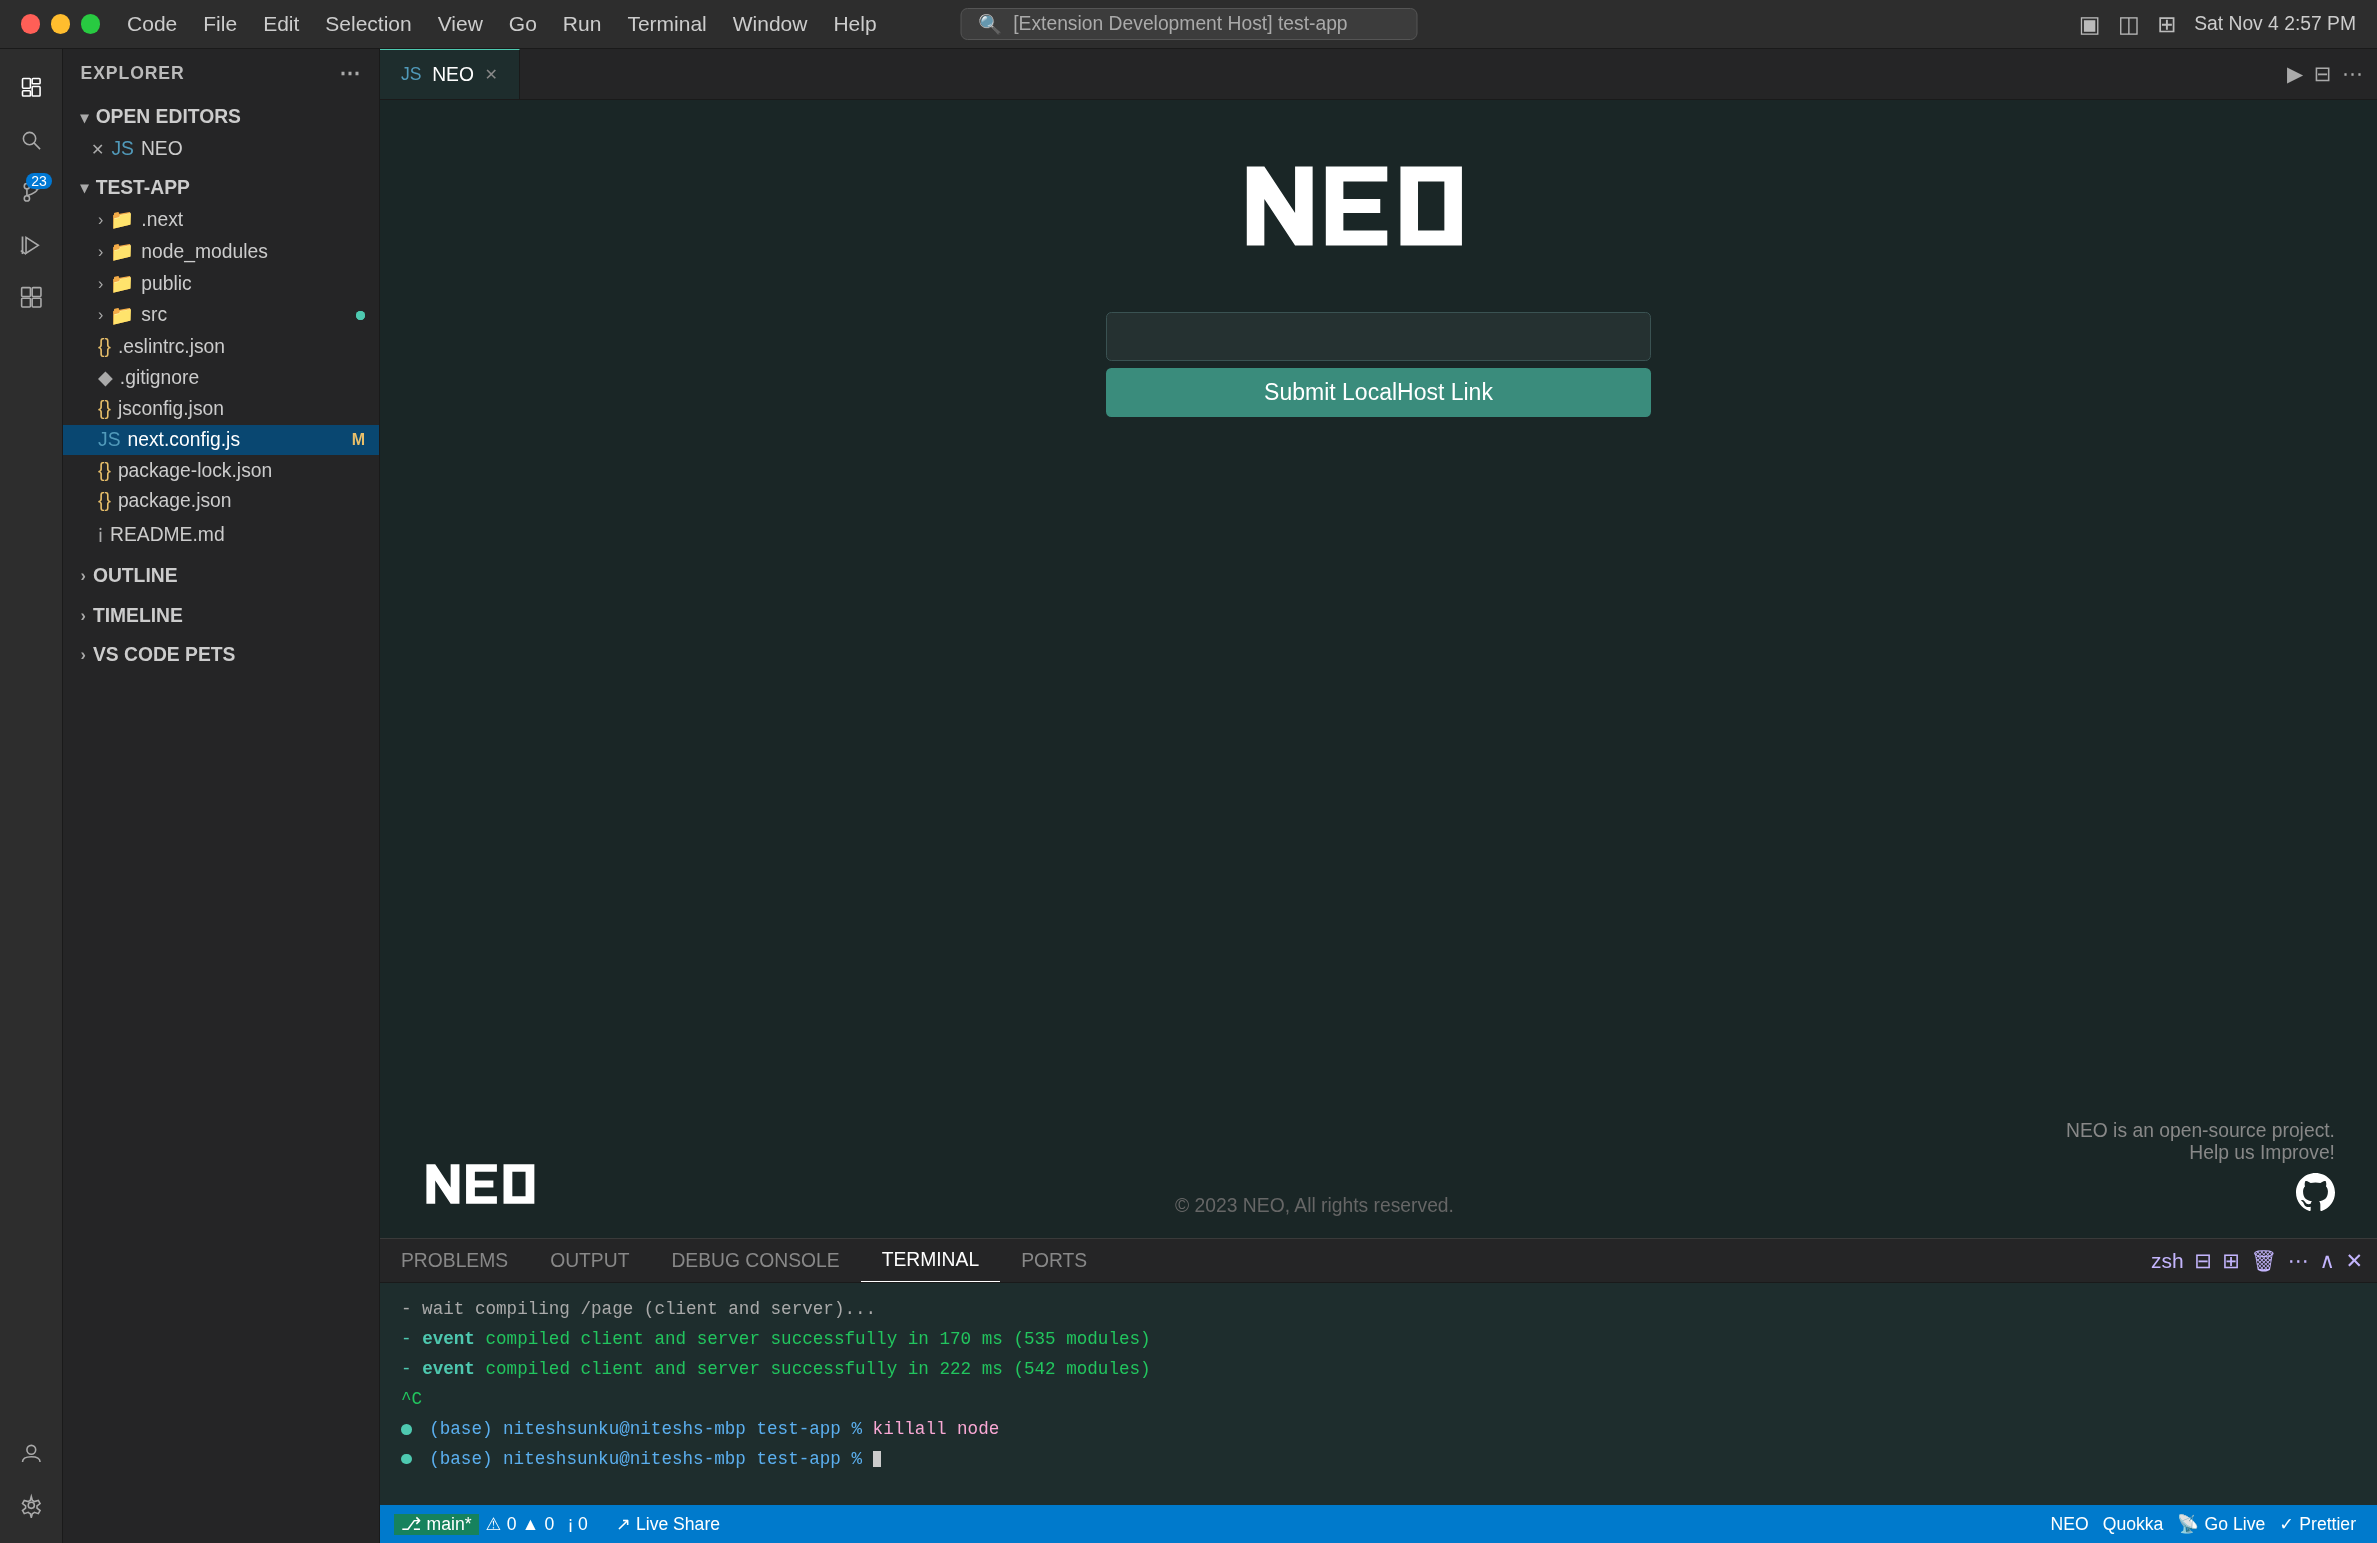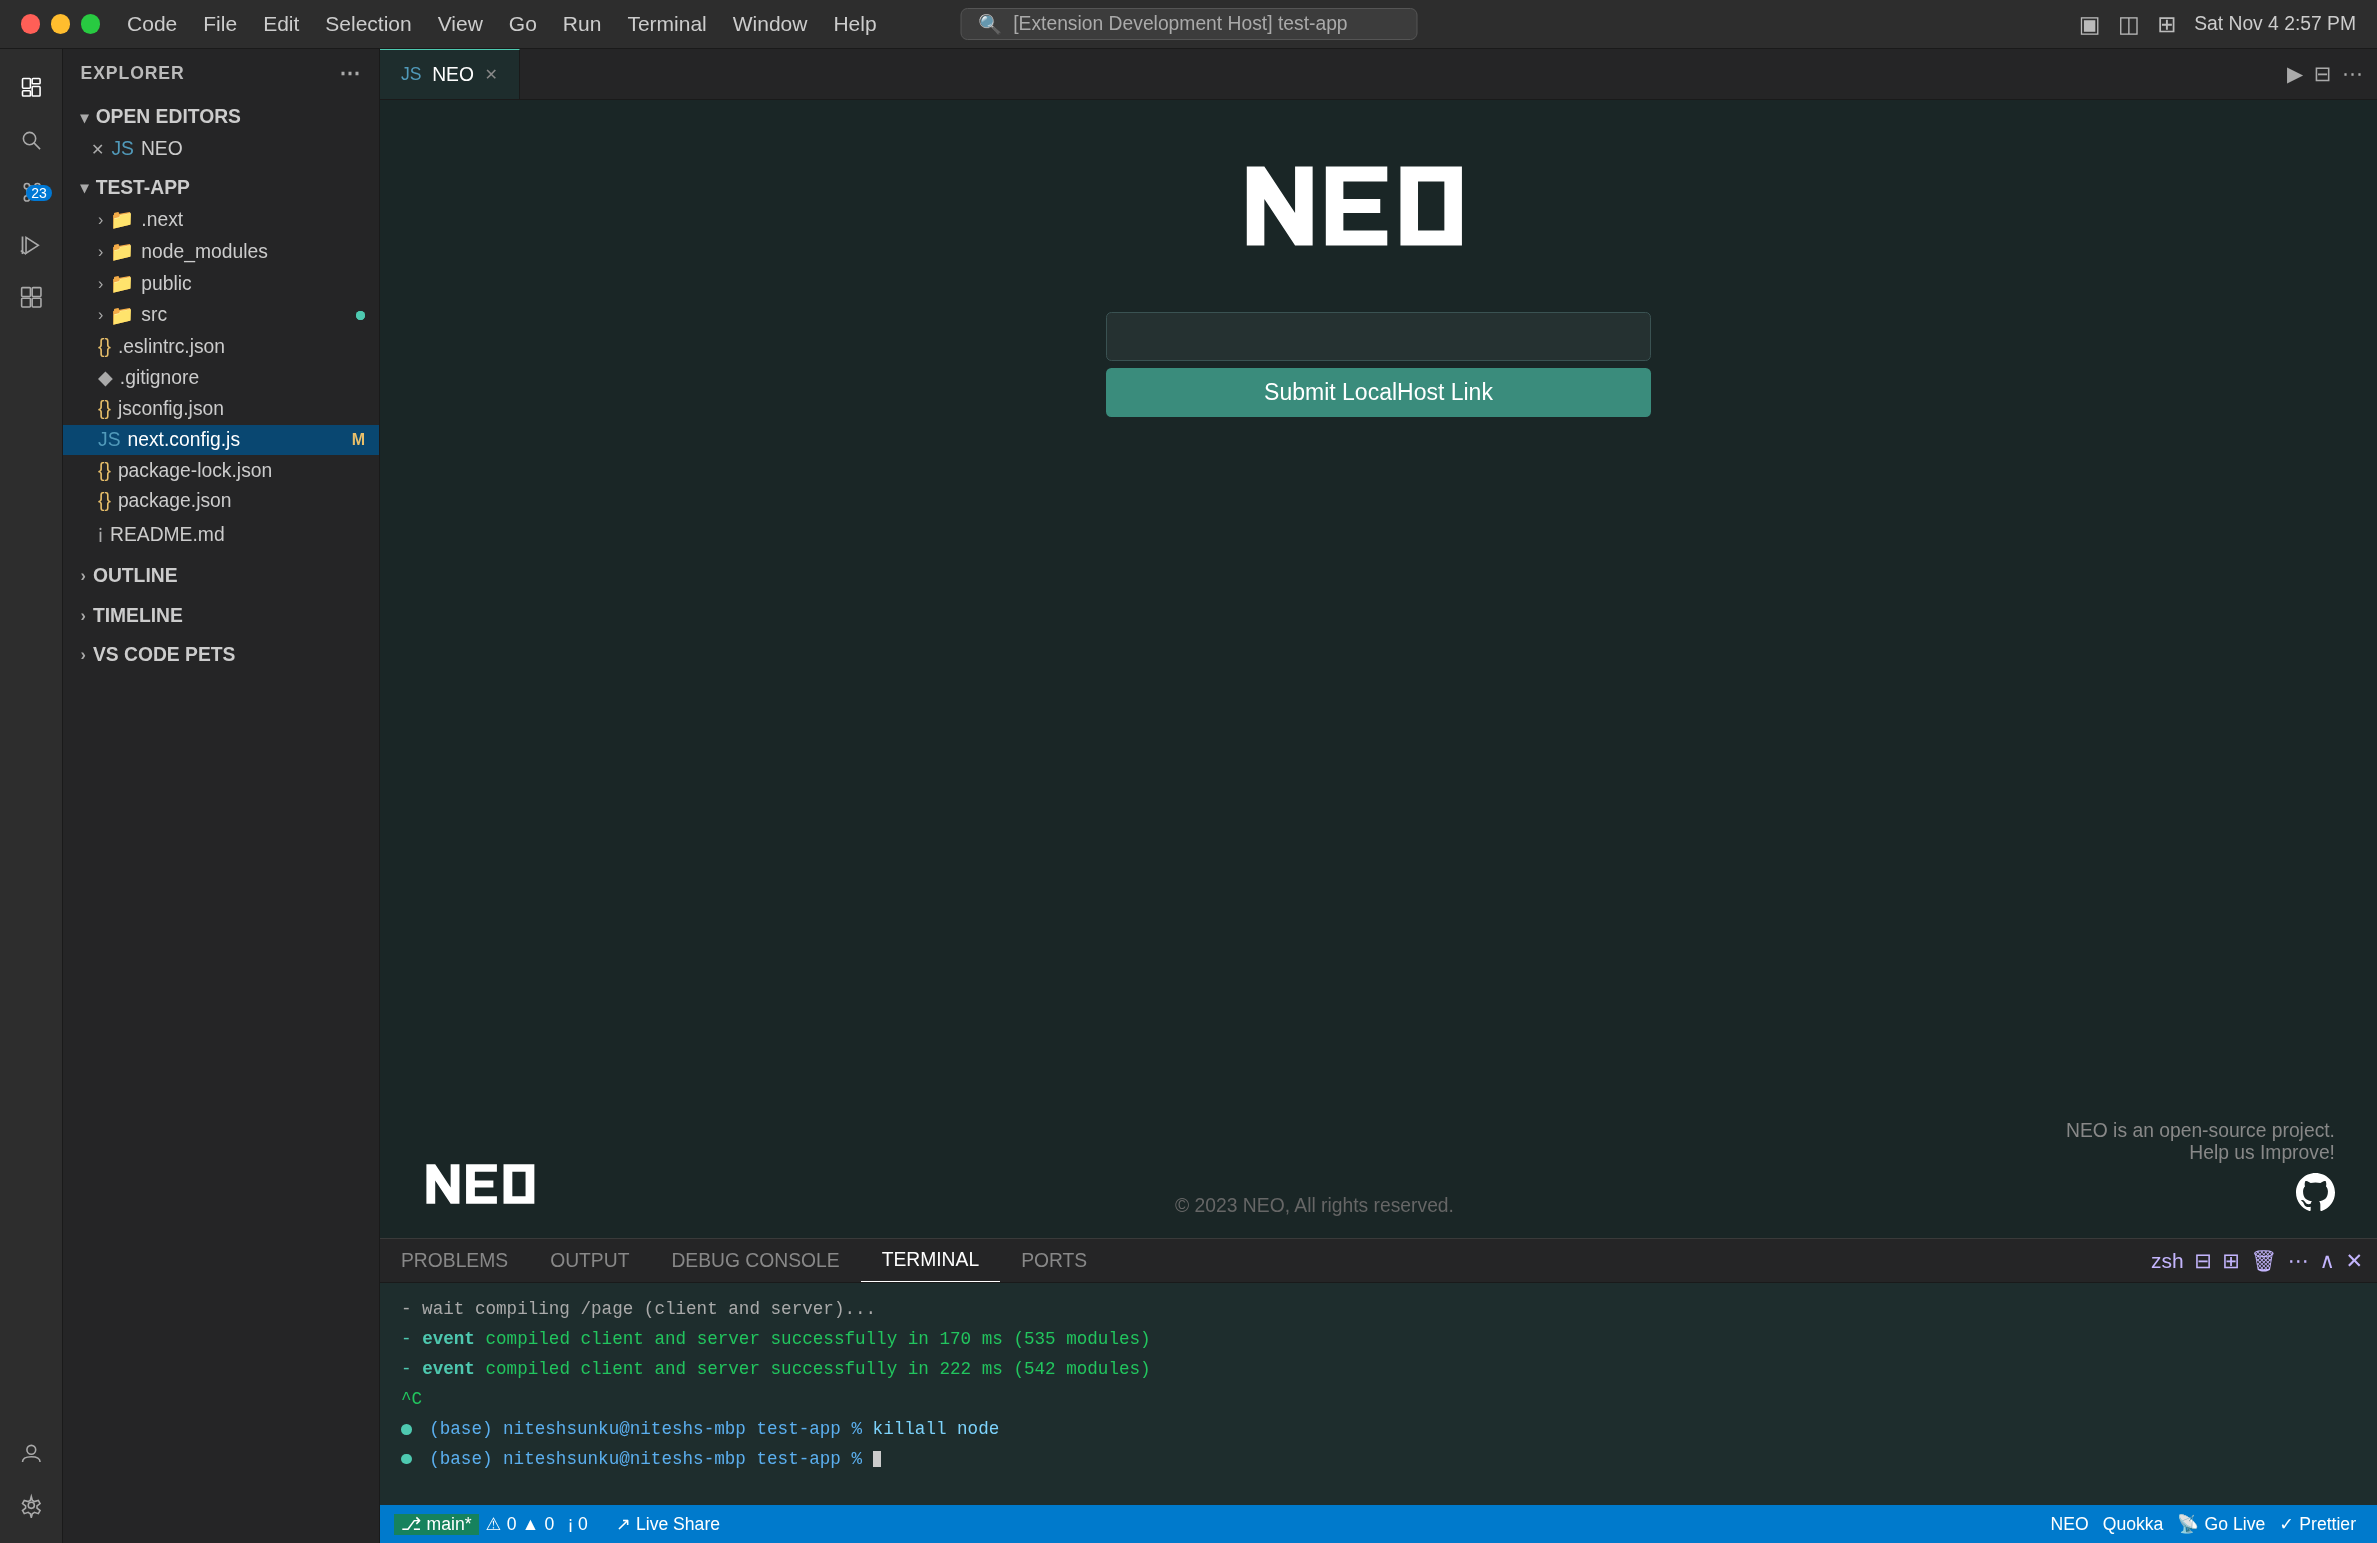"23" .badge { top: 17px -> 5px }
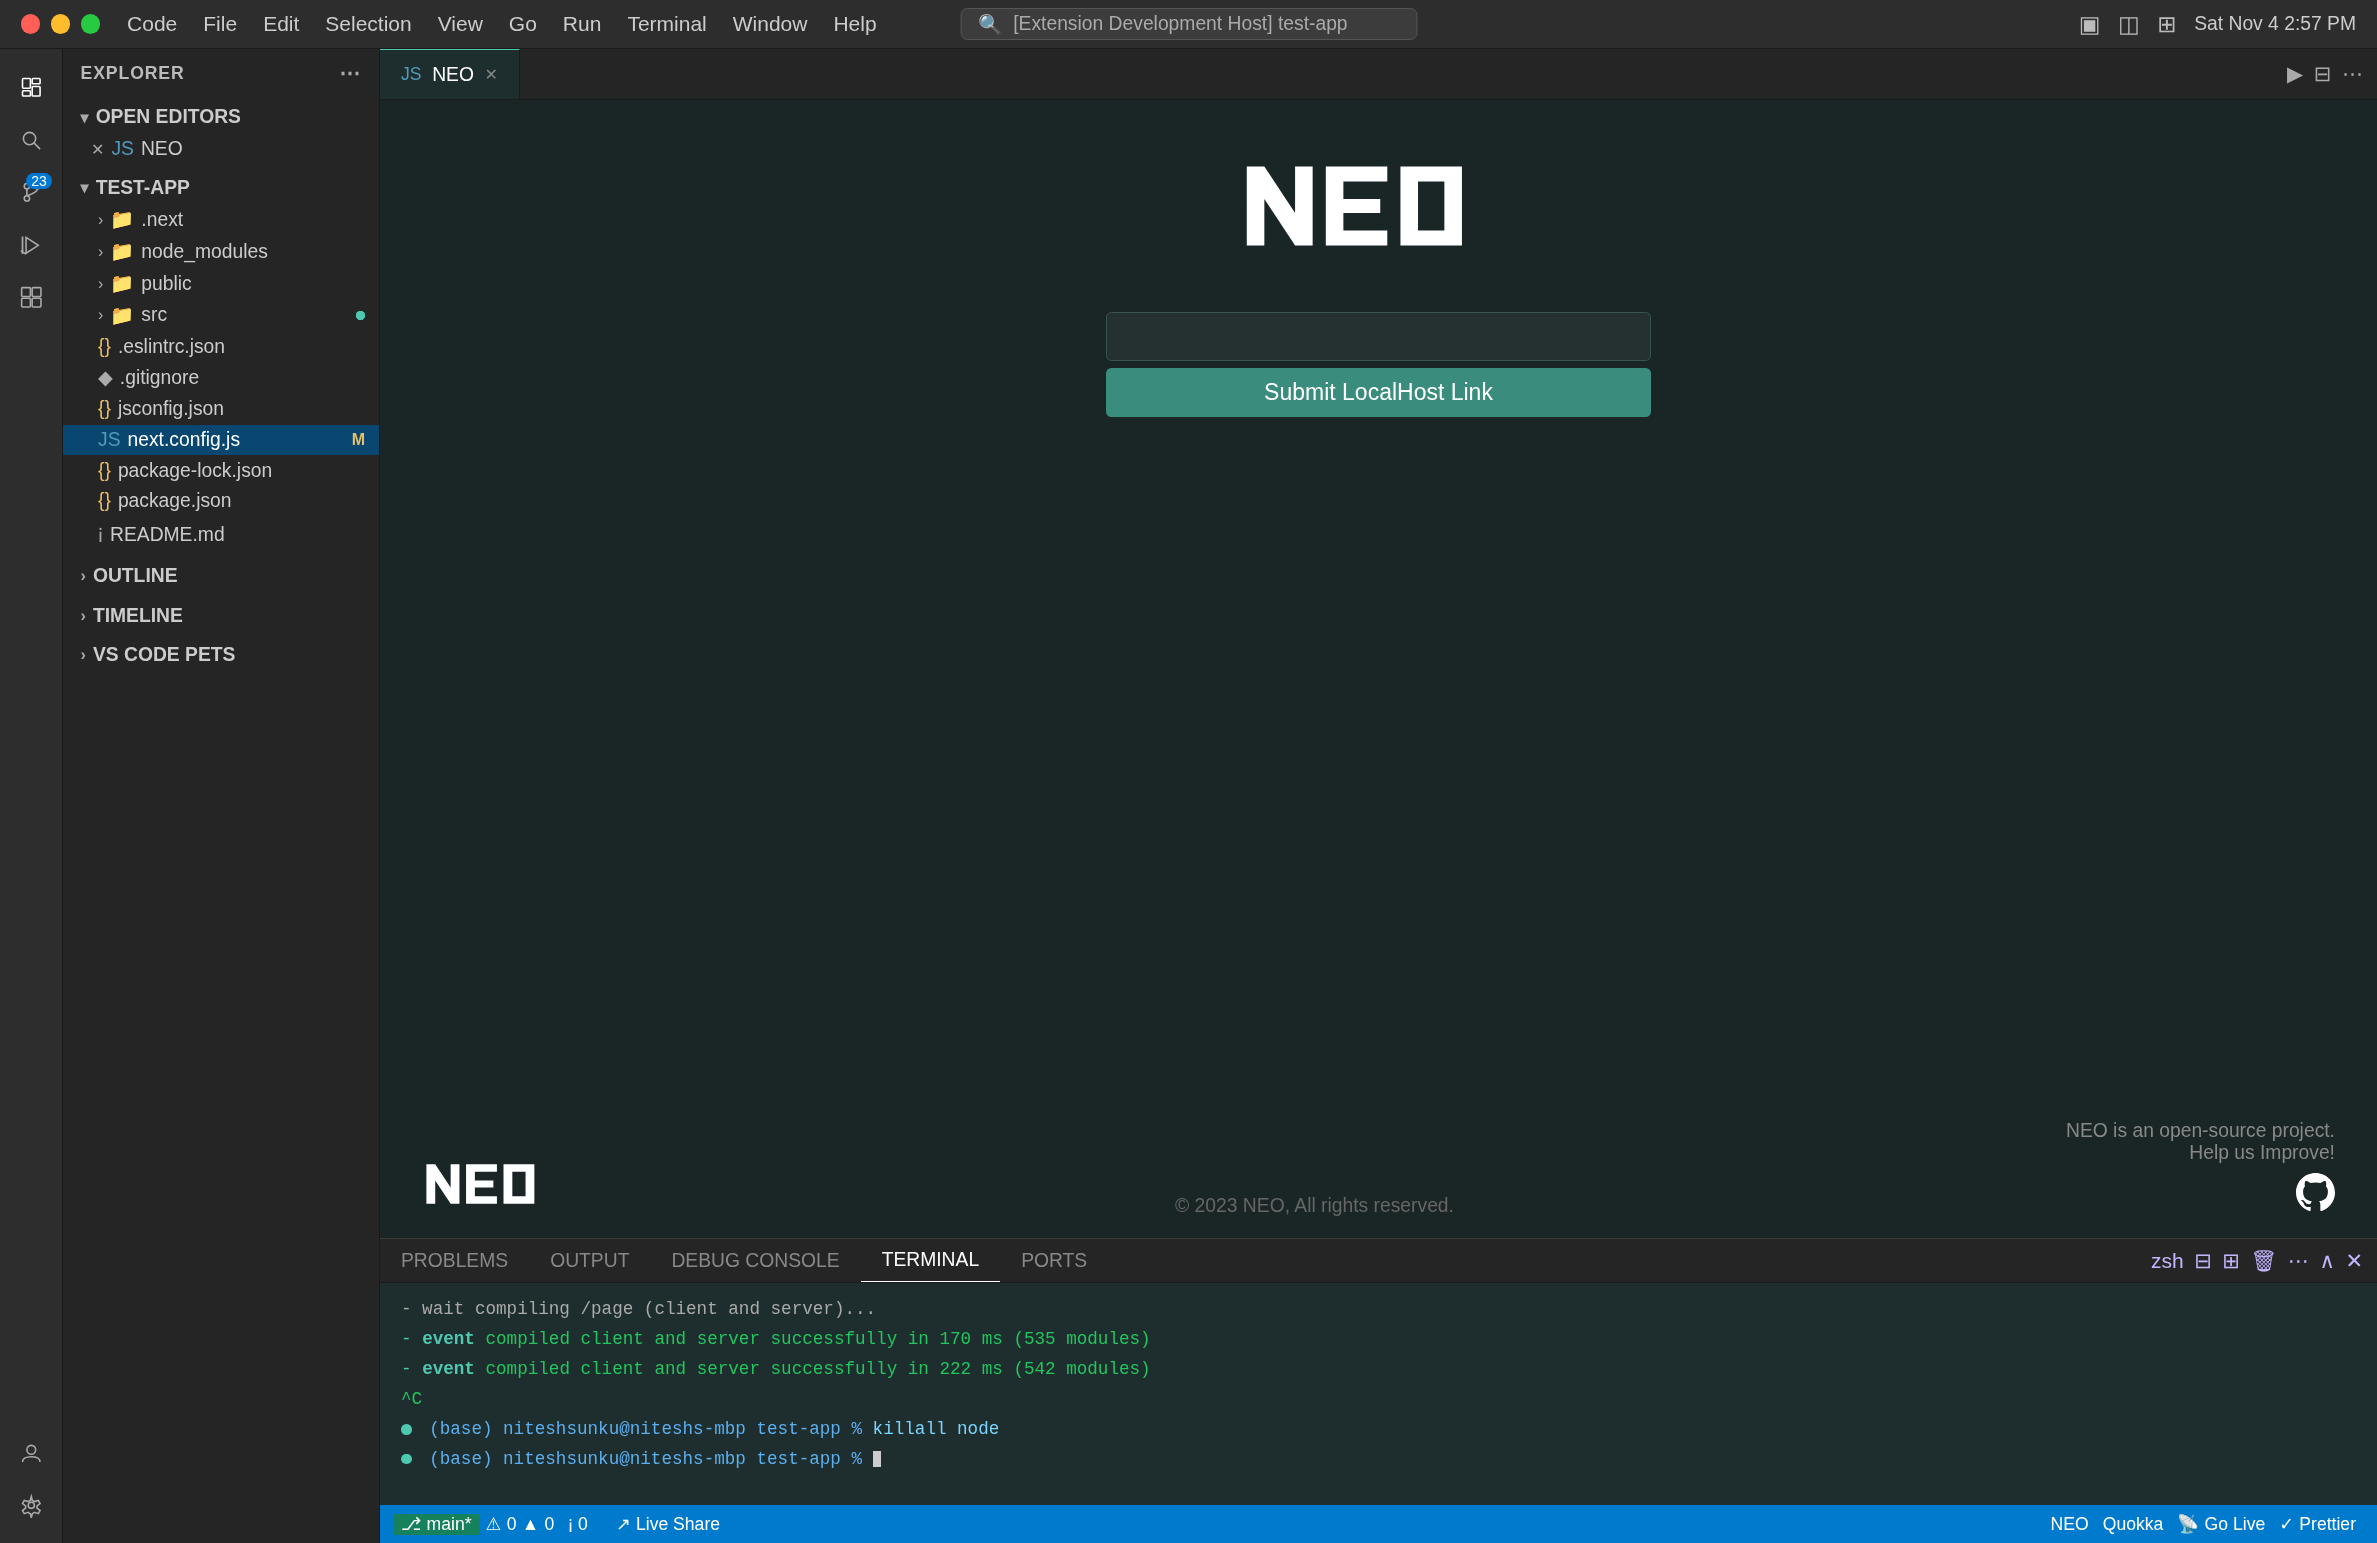"killall node" span { color: #7dd3fc -> #f9a8d4 }
